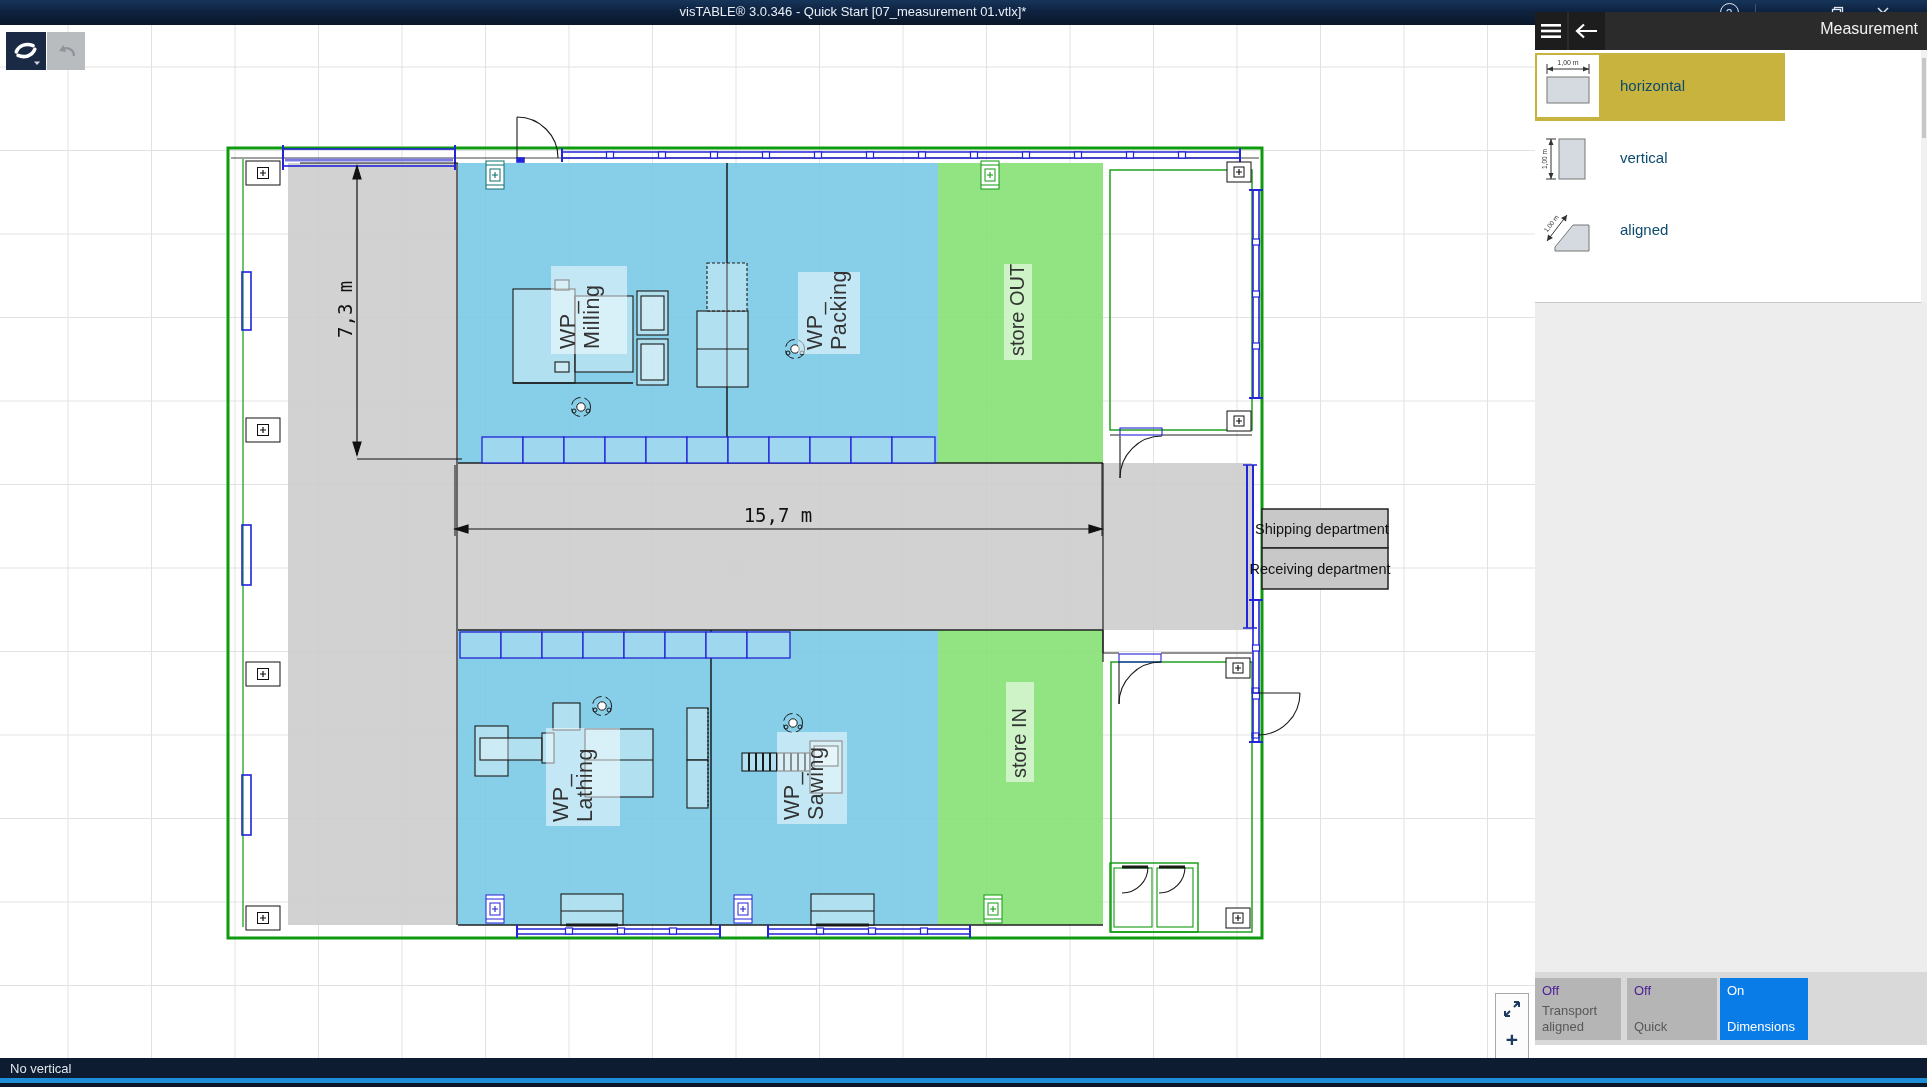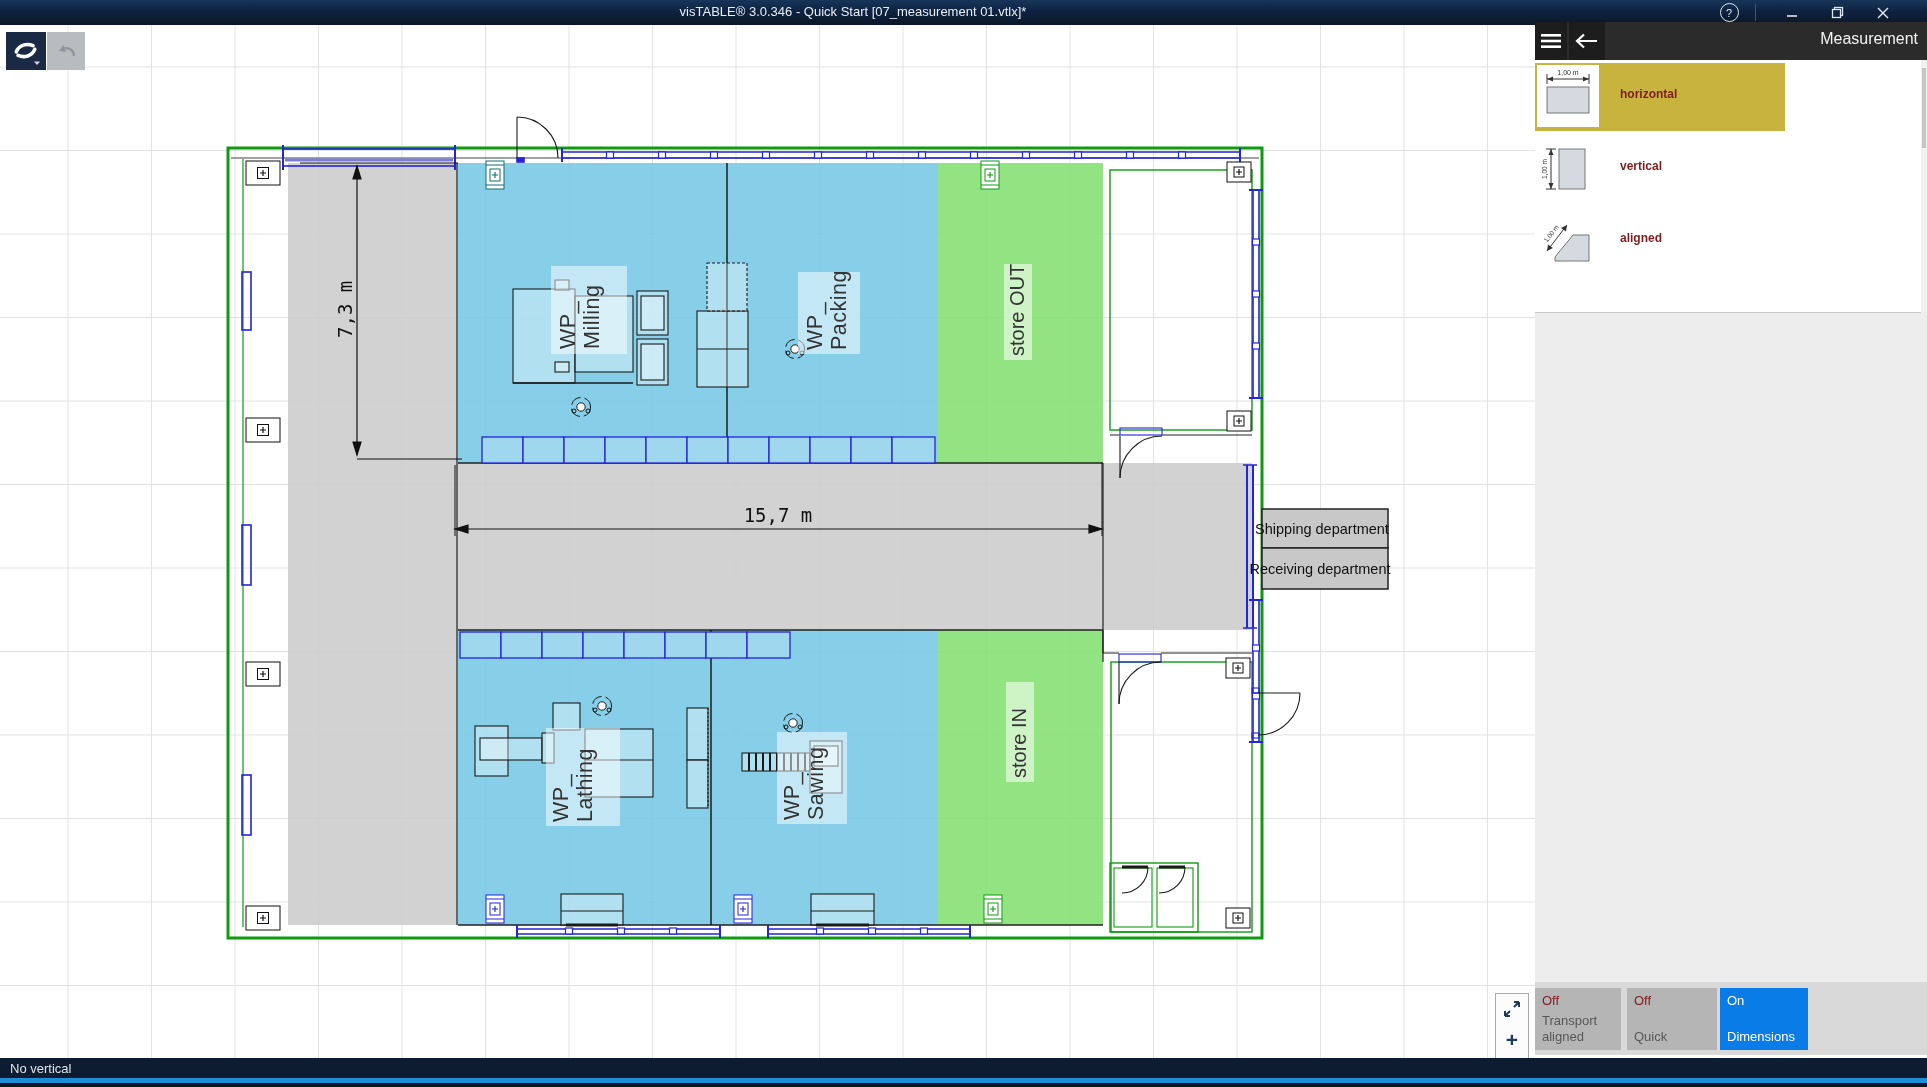"Measurement" .panel { top: 22px -> 12px }
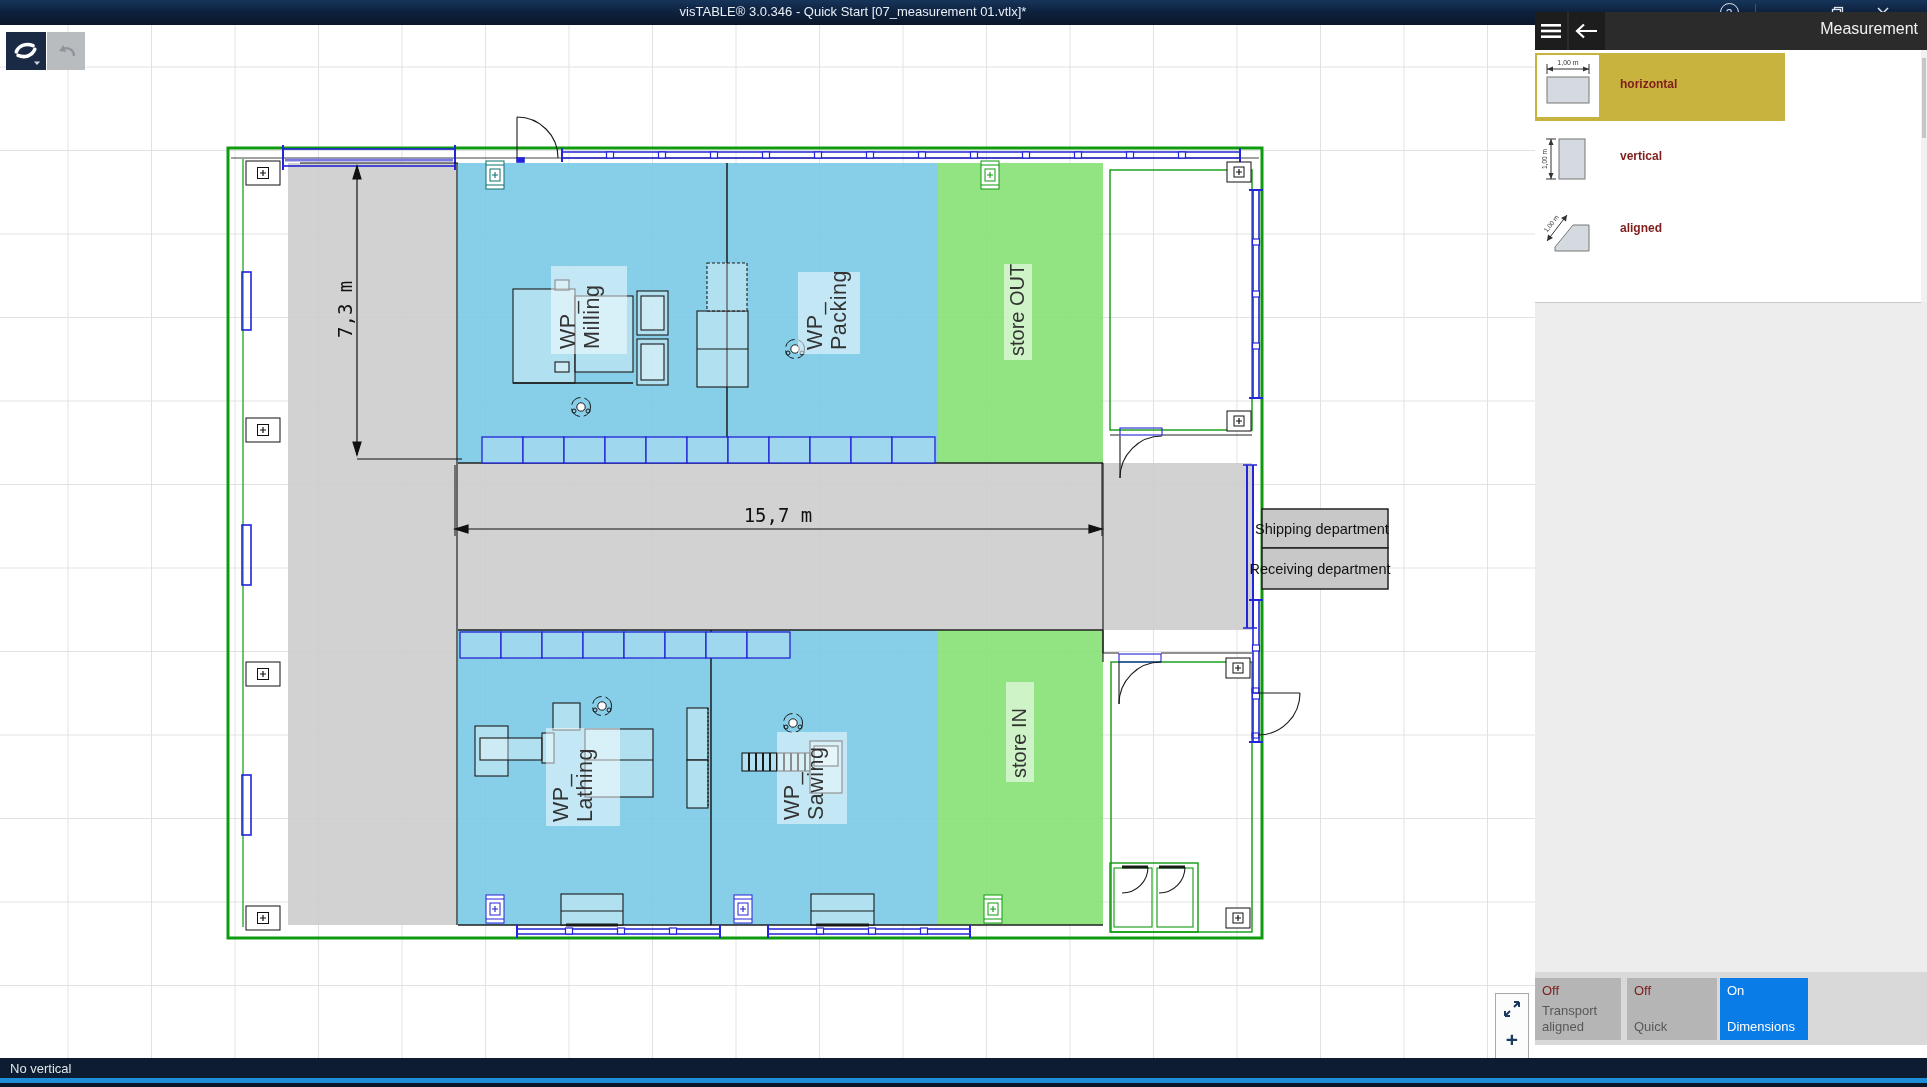"horizontal" .pitem .plabel { color: #7f1d1d -> #0c4a6e; font-size: 12px -> 15px; font-weight: bold -> normal }
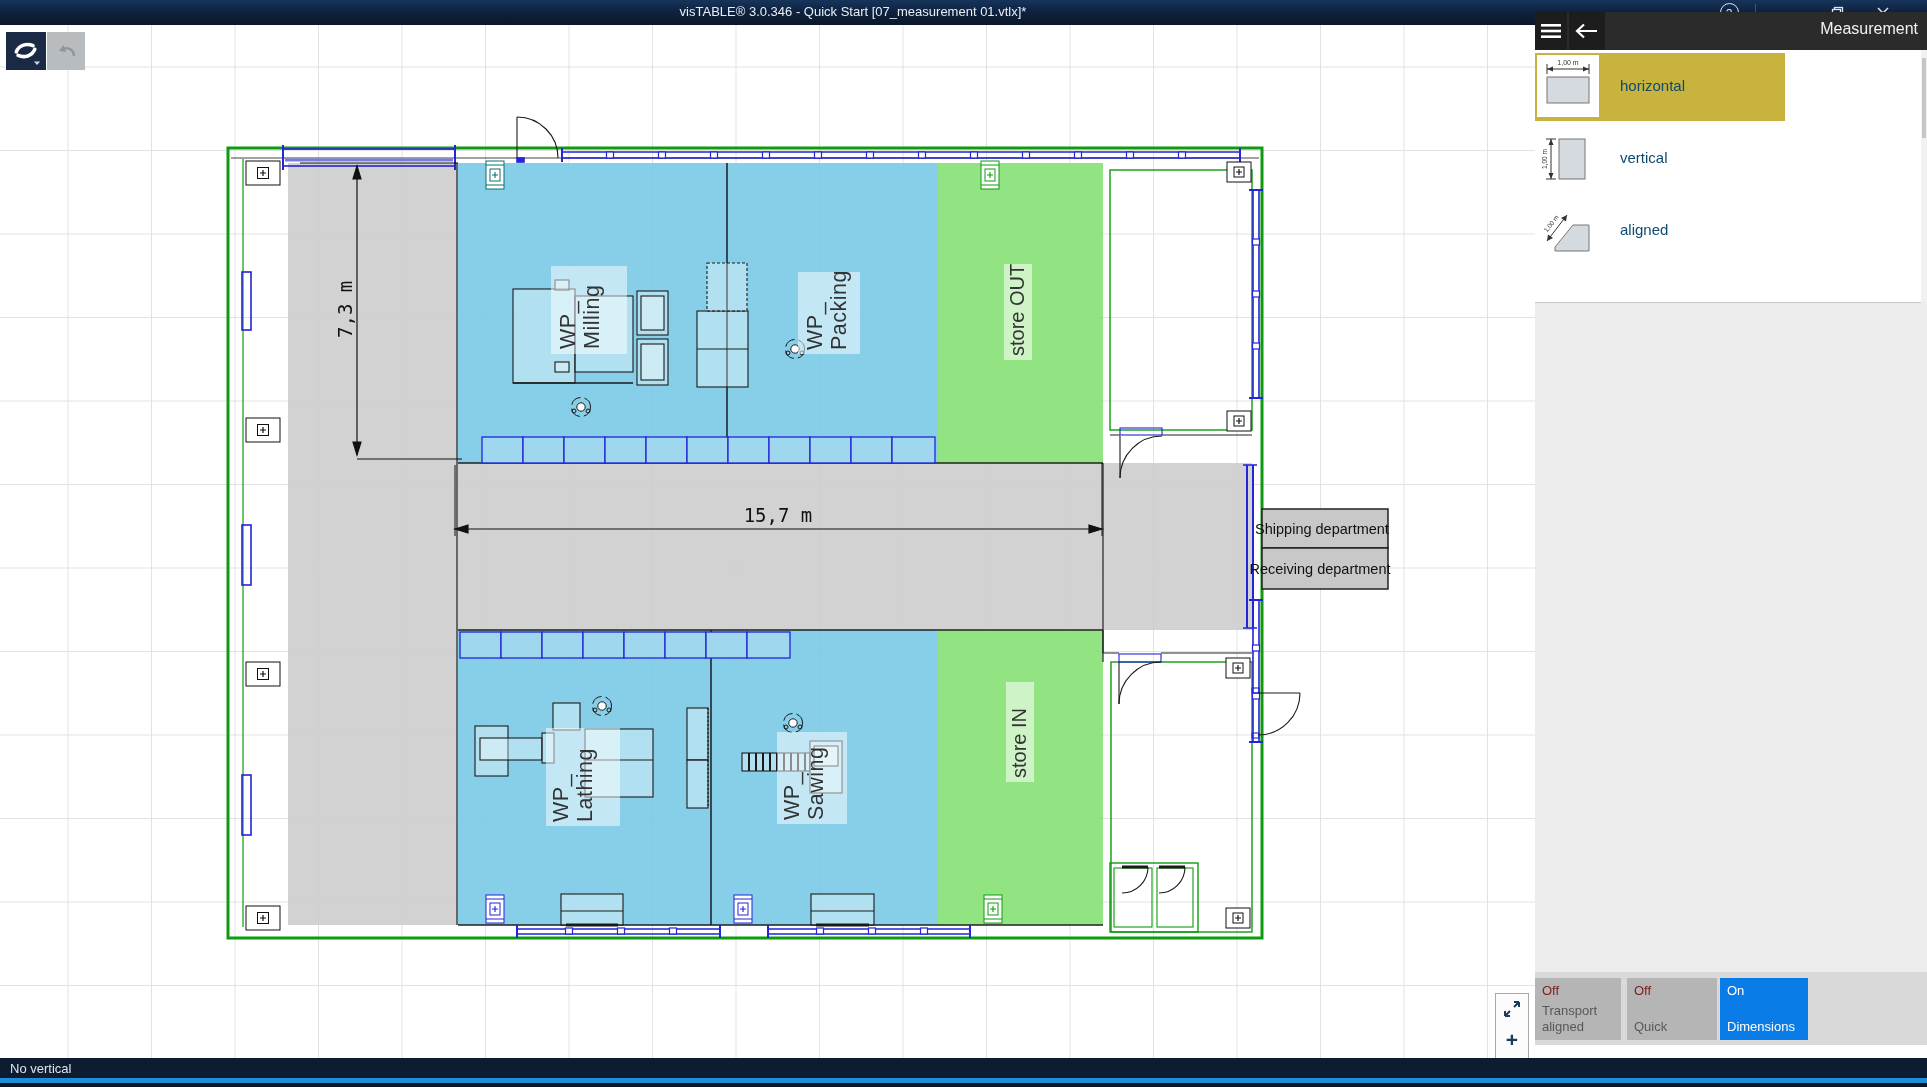"Off" .toggle .state { color: #7f1d1d -> #4c1d95 }
